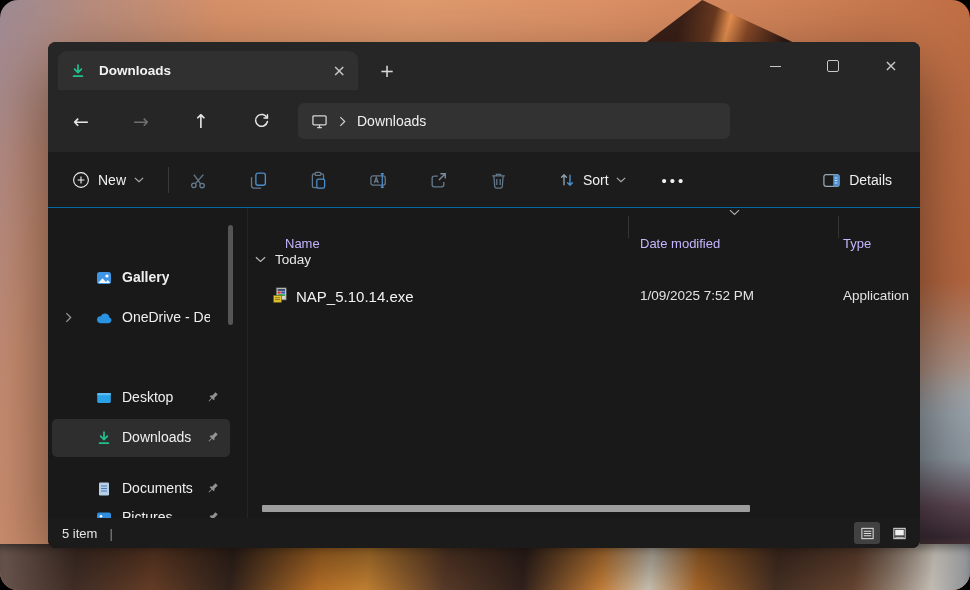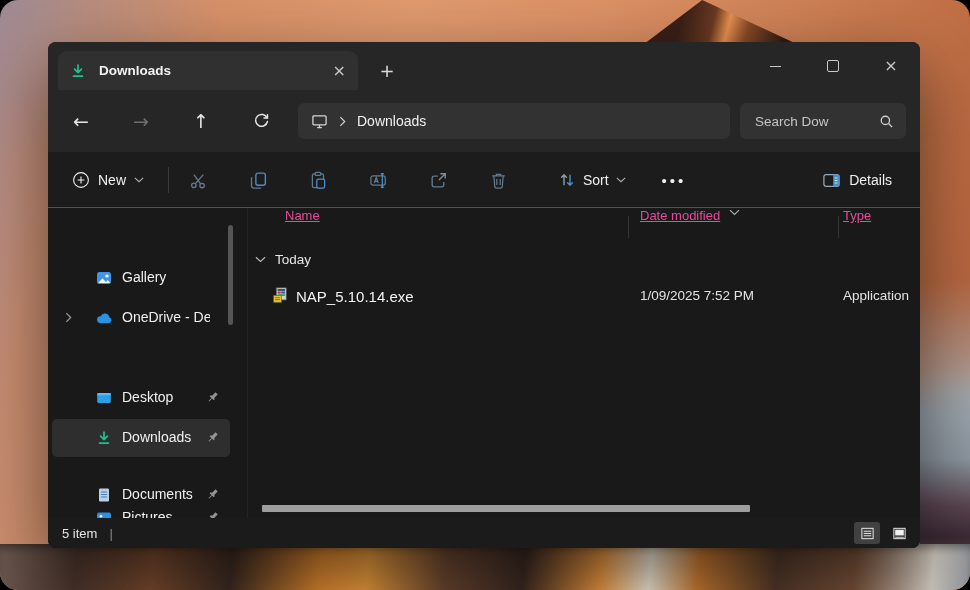"Search Dow" div.searchbar { html: <div> <span>Search Dow</span> <span> <svg> <circle></circle> <path></path> </svg> </span> </div> -> none }
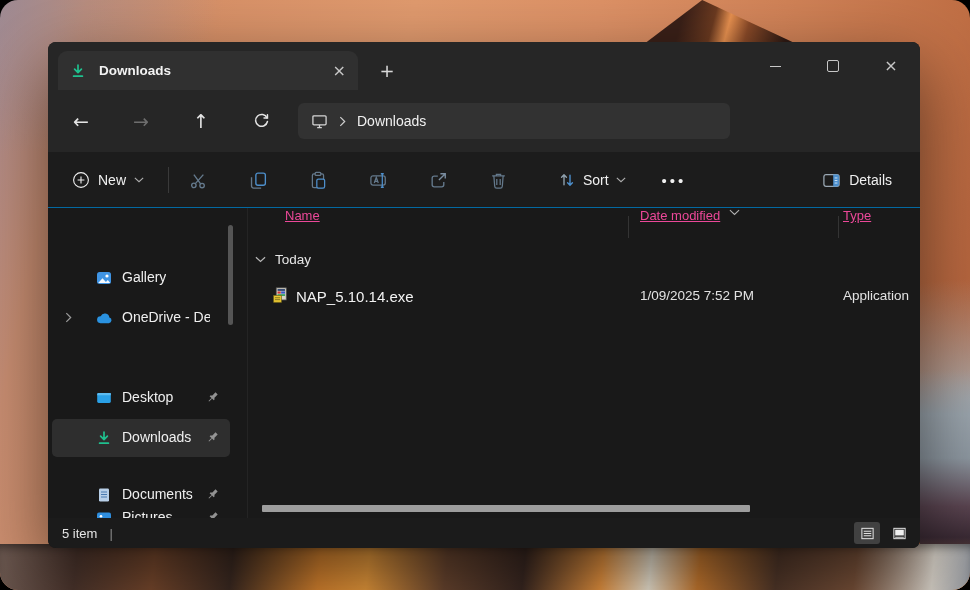"Name" .hcol { color: #ec4899 -> #c4b5fd; text-decoration: underline -> none; top: 0 -> 28px }
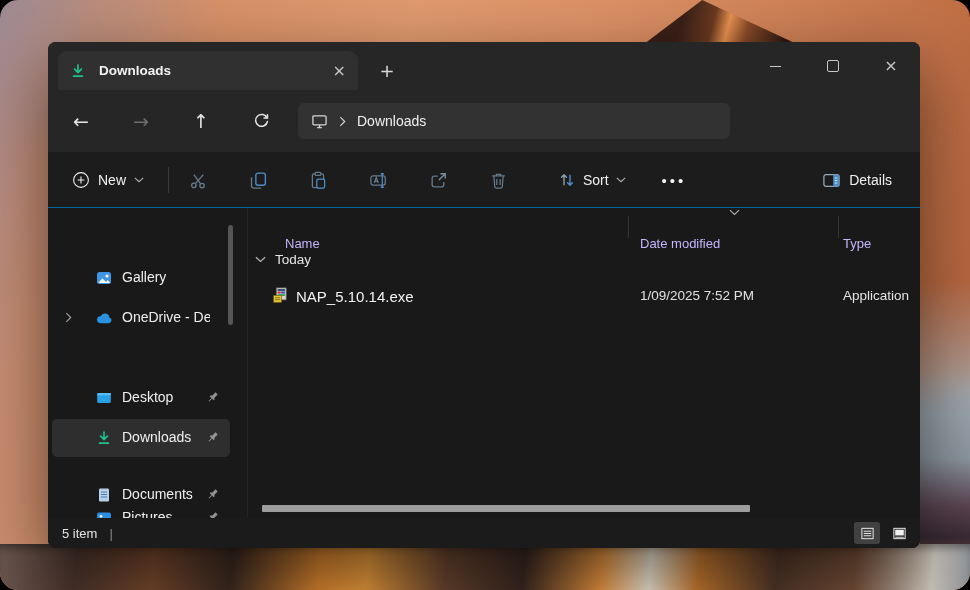"Gallery" div.srow { font-weight: none -> bold }
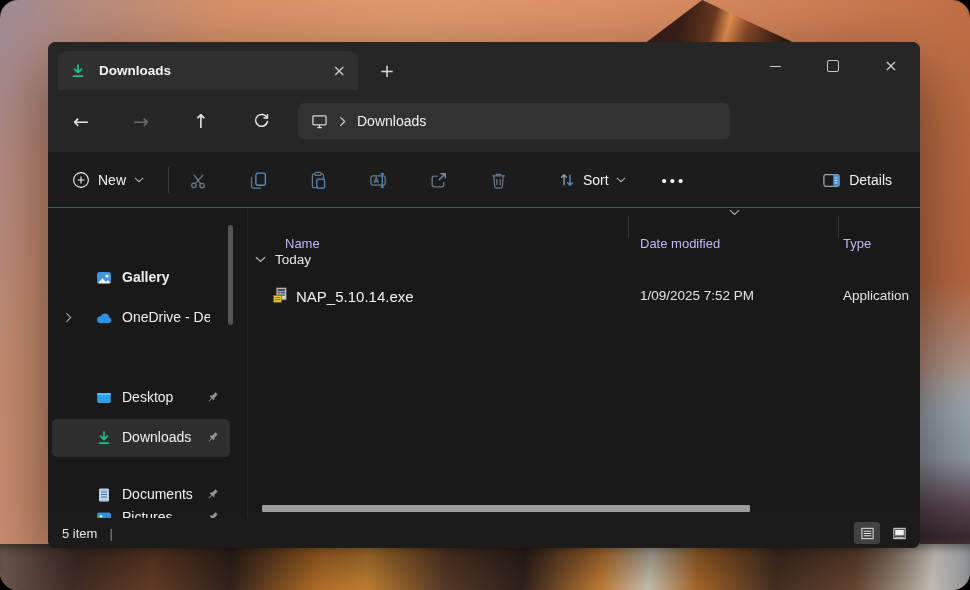"Documents" div.srow { top: 268px -> 262px }
